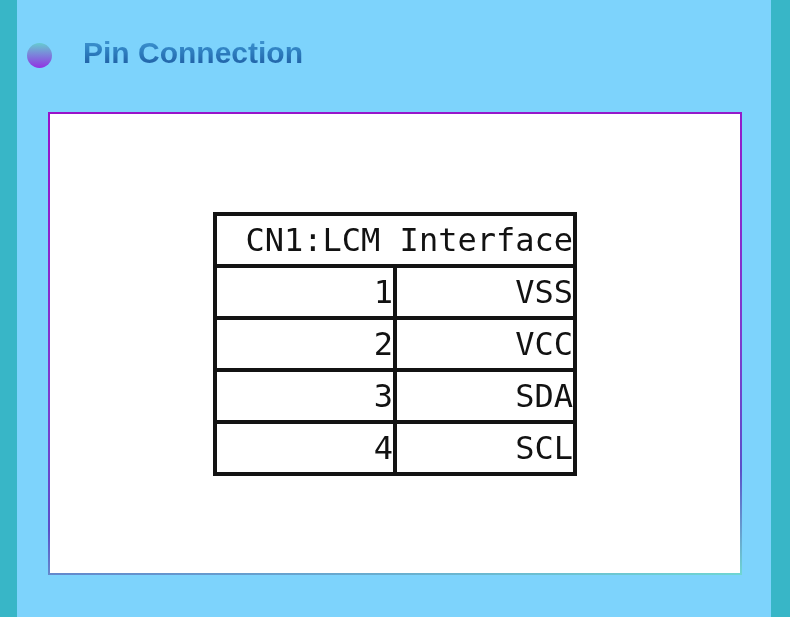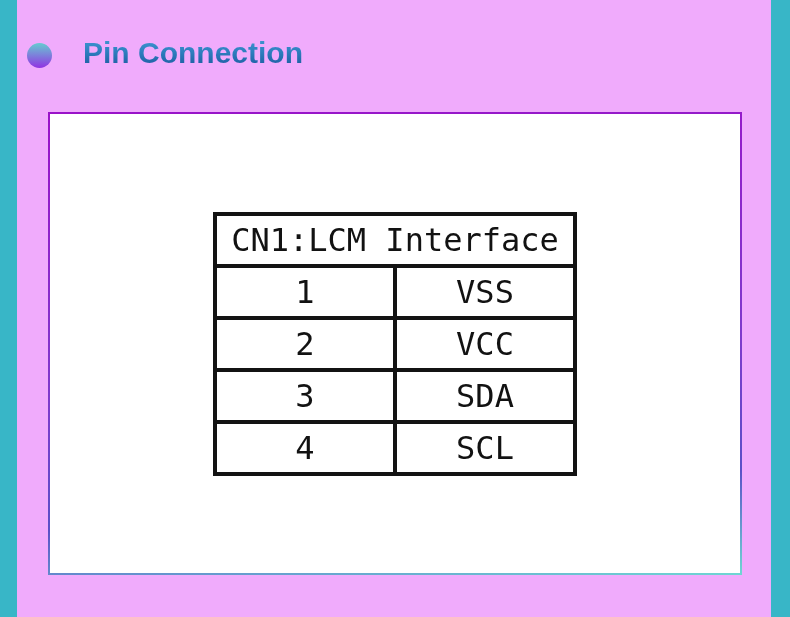"Pin Connection" .screen { background: #f0abfc -> #7dd3fc }
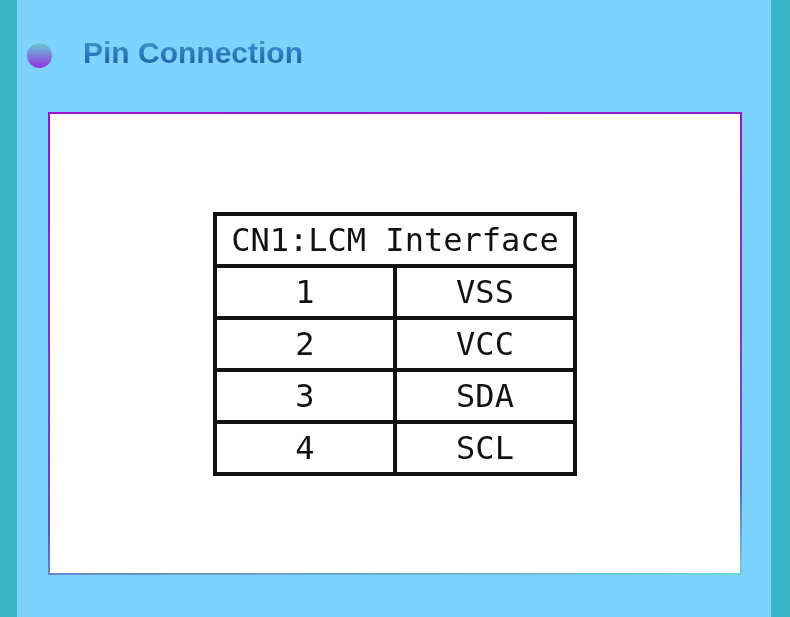"CN1:LCM Interface" table.pin-table td { text-align: center -> right }
